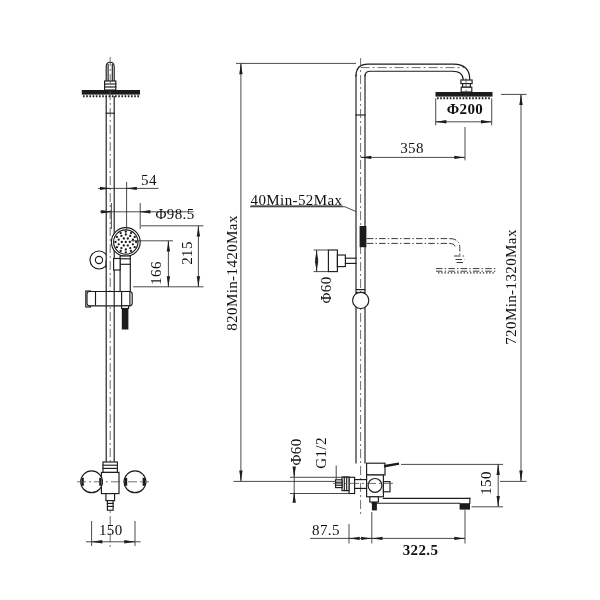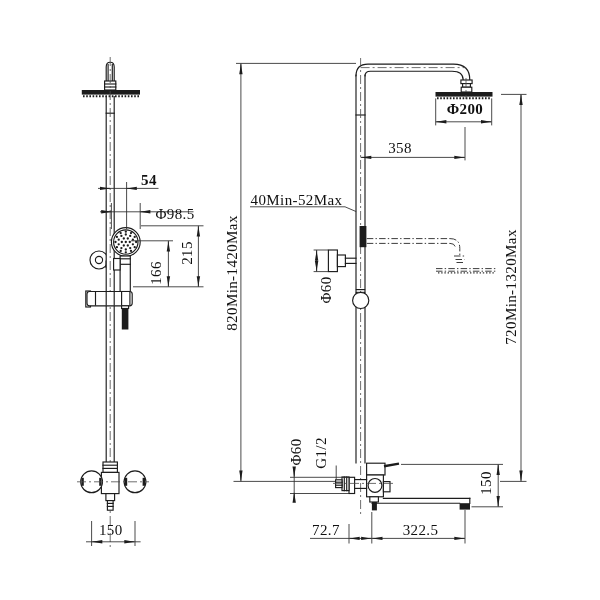"358" div.lbl { left: 400px -> 412px }
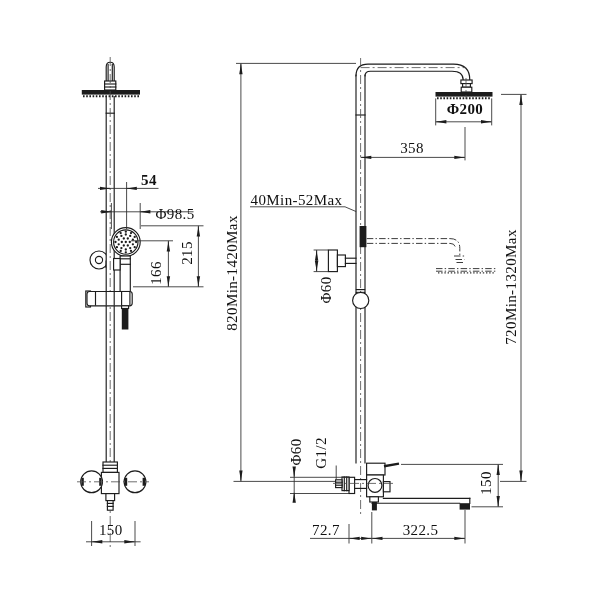"54" div.lbl { font-weight: bold -> none }
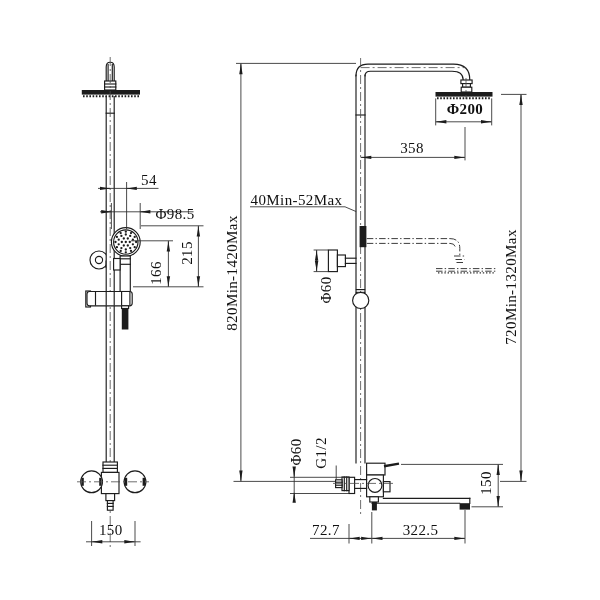"40Min-52Max" div.lbl { text-decoration: none -> underline }
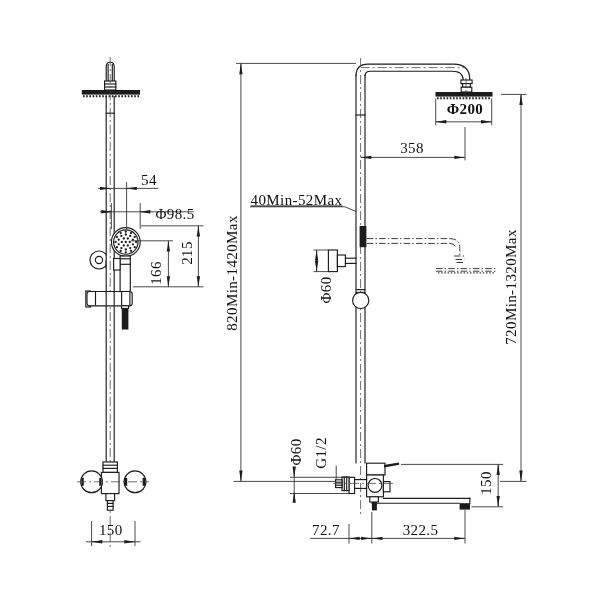"72.7" div.lbl { text: 72.7 -> 87.5 }
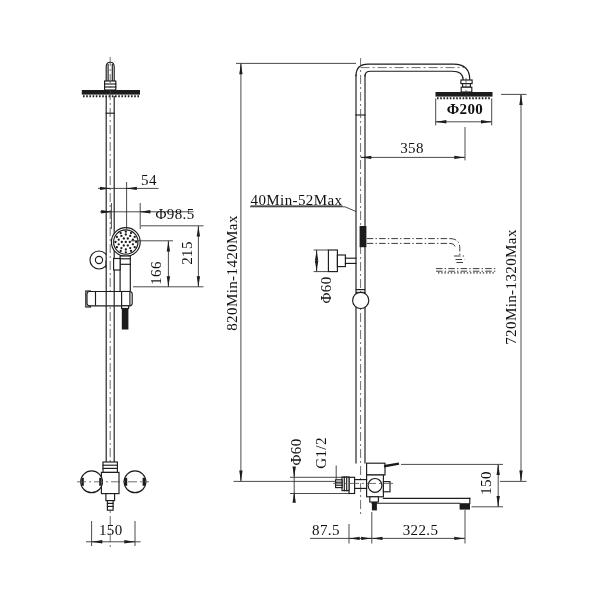"322.5" div.lbl { font-weight: none -> bold; top: 530px -> 550px }
